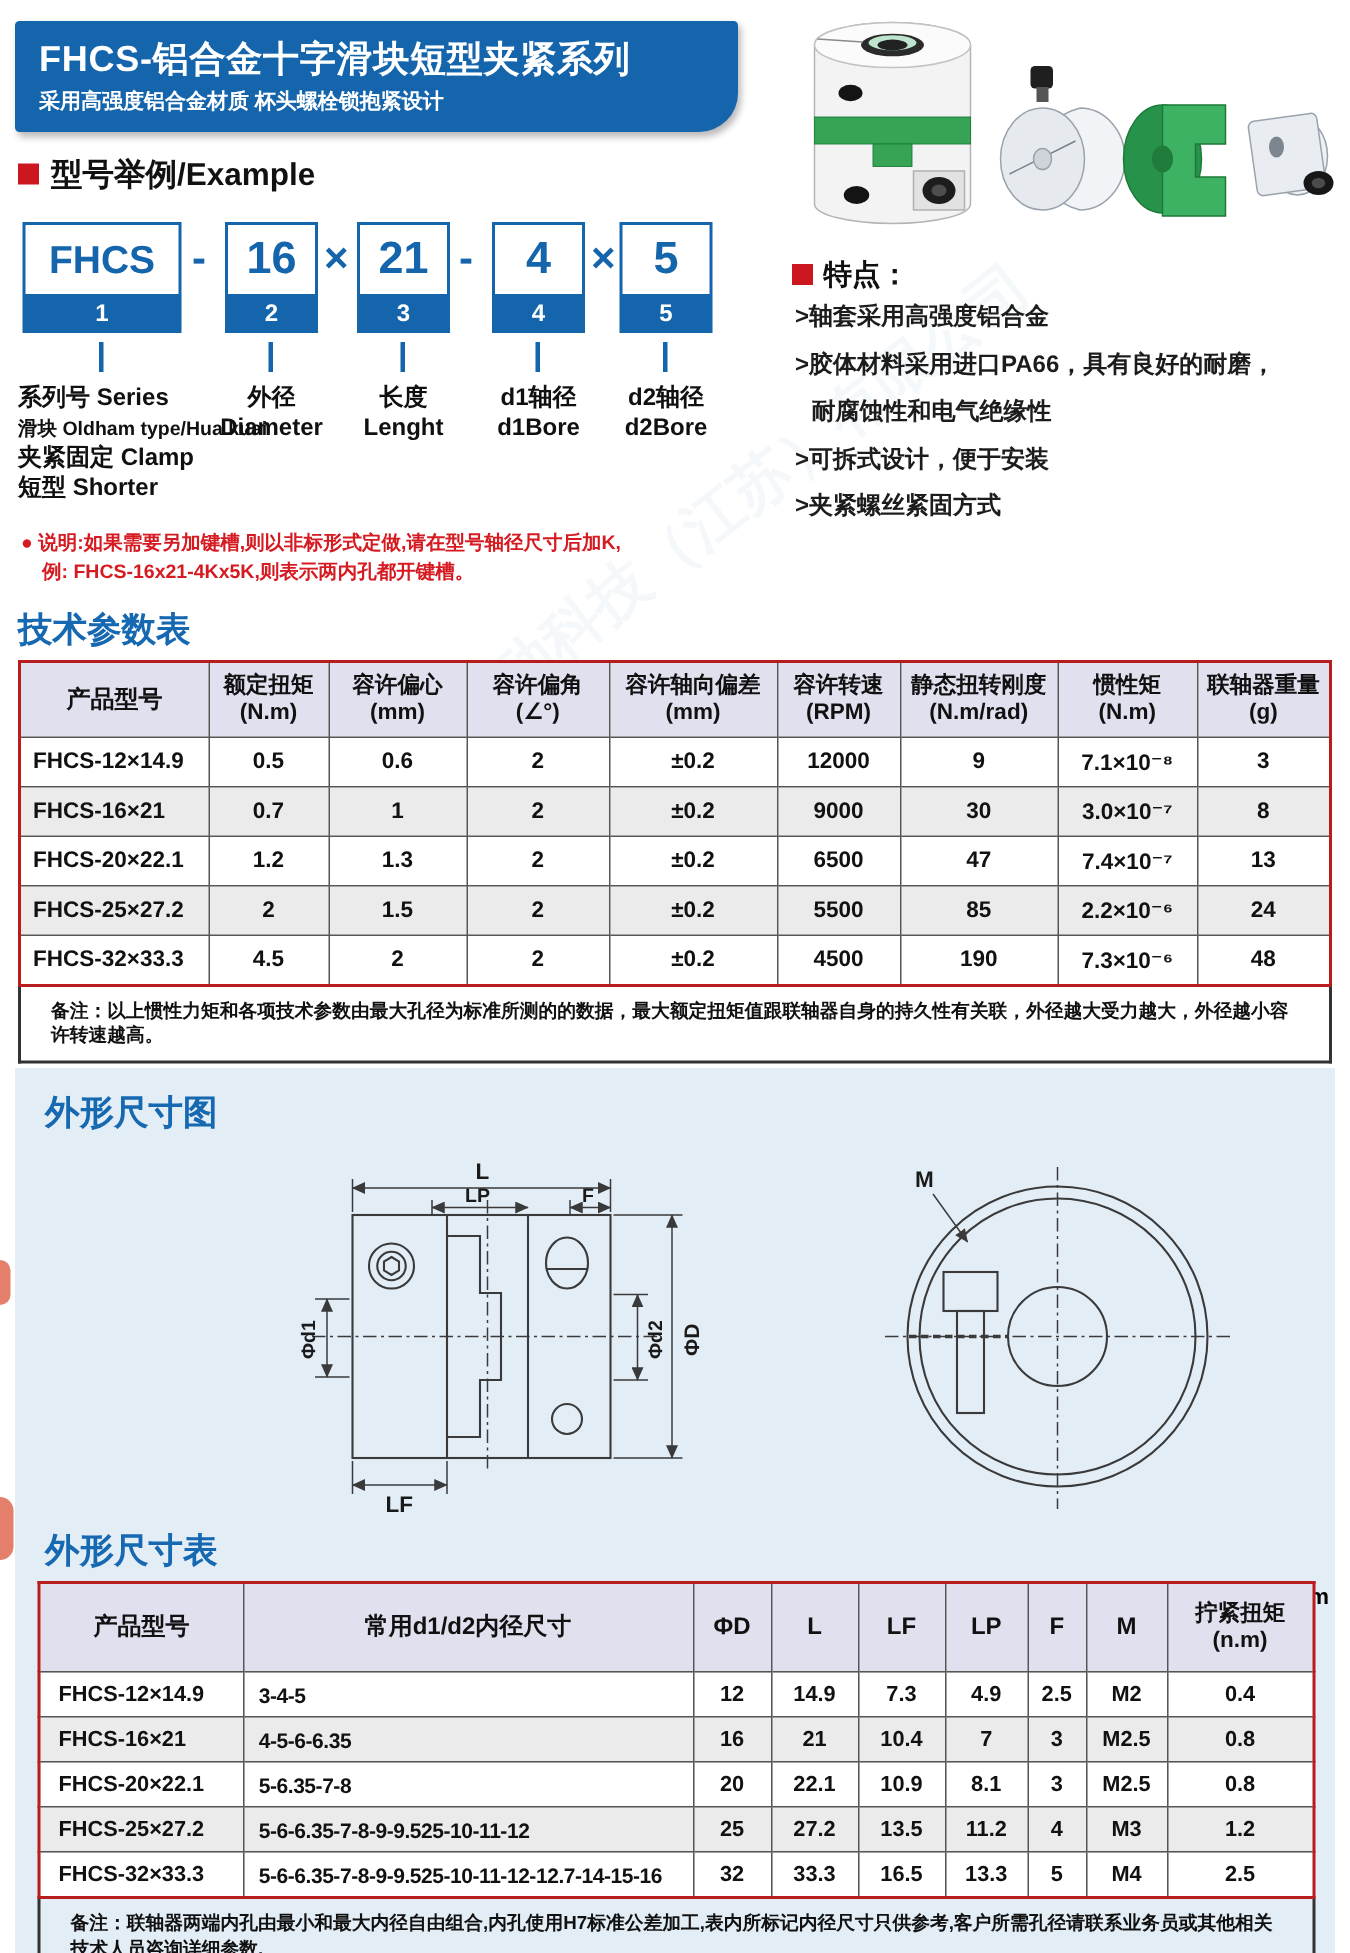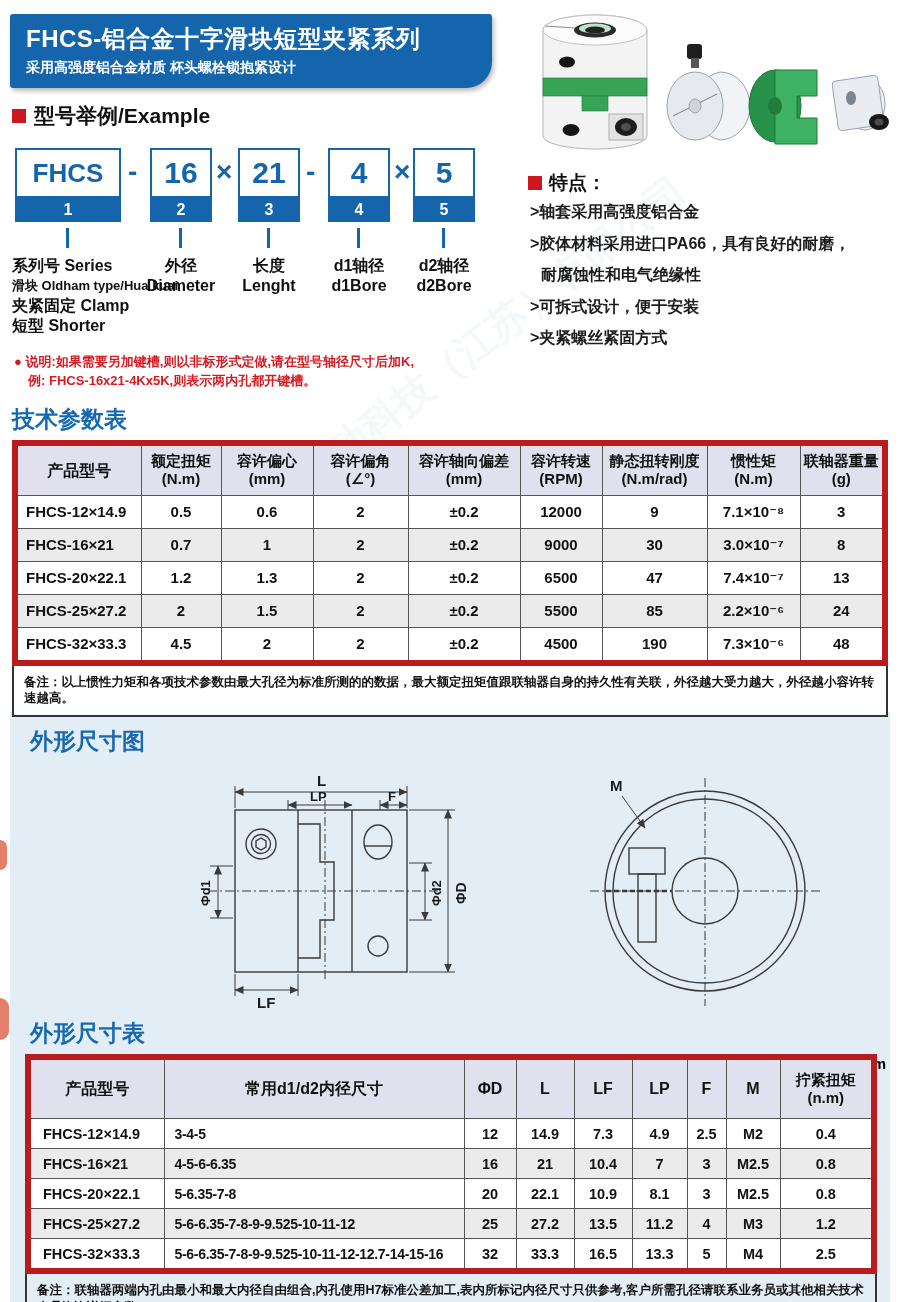"产品型号" table { border: 6px solid #b91c1c -> 2px solid #b91c1c }
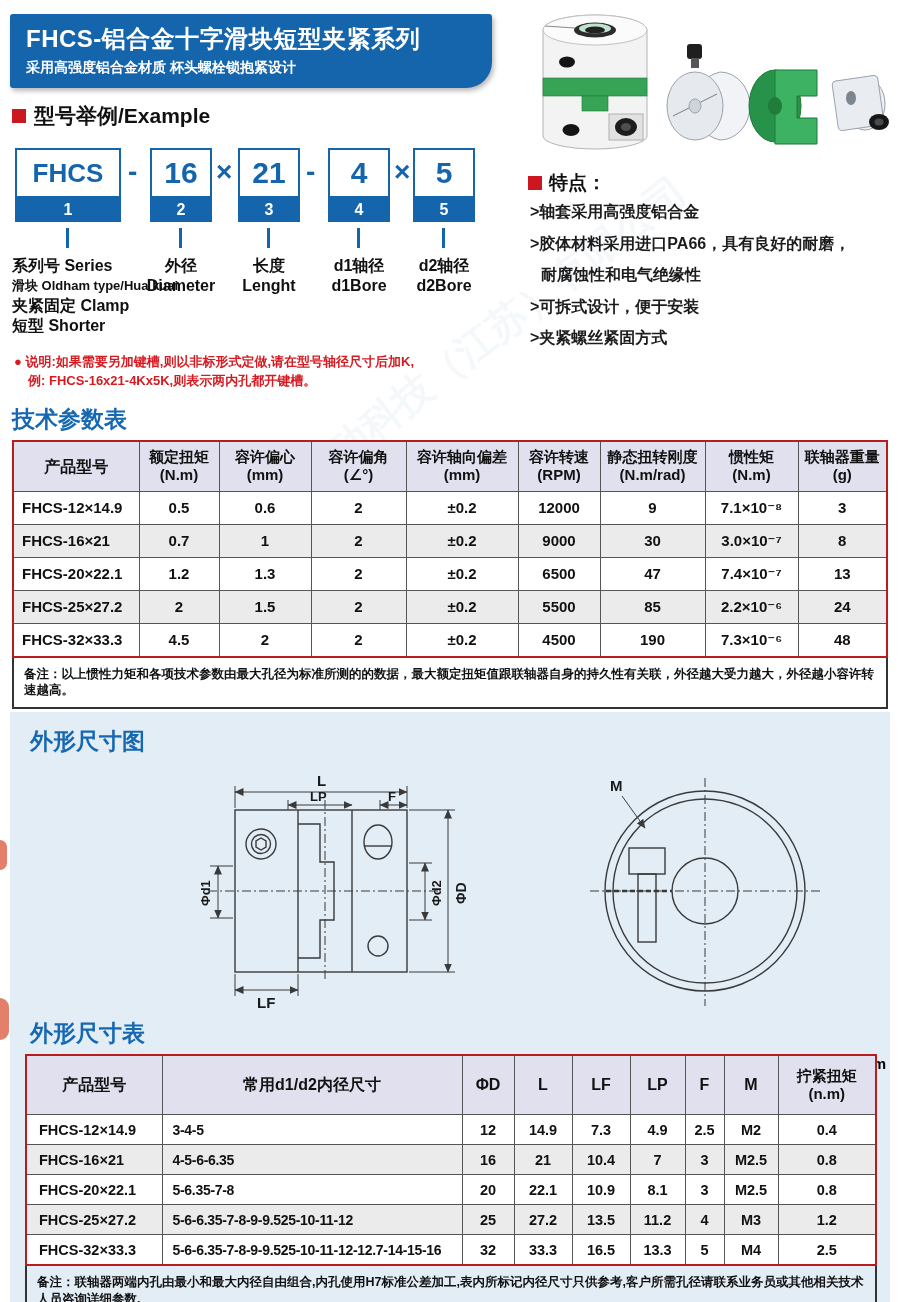"备注：以上惯性力矩和各项技术参数由最大孔径为标准所测的的数据，最大额定扭矩值跟联" .tnote { padding: 8px 10px -> 8px 20px }
